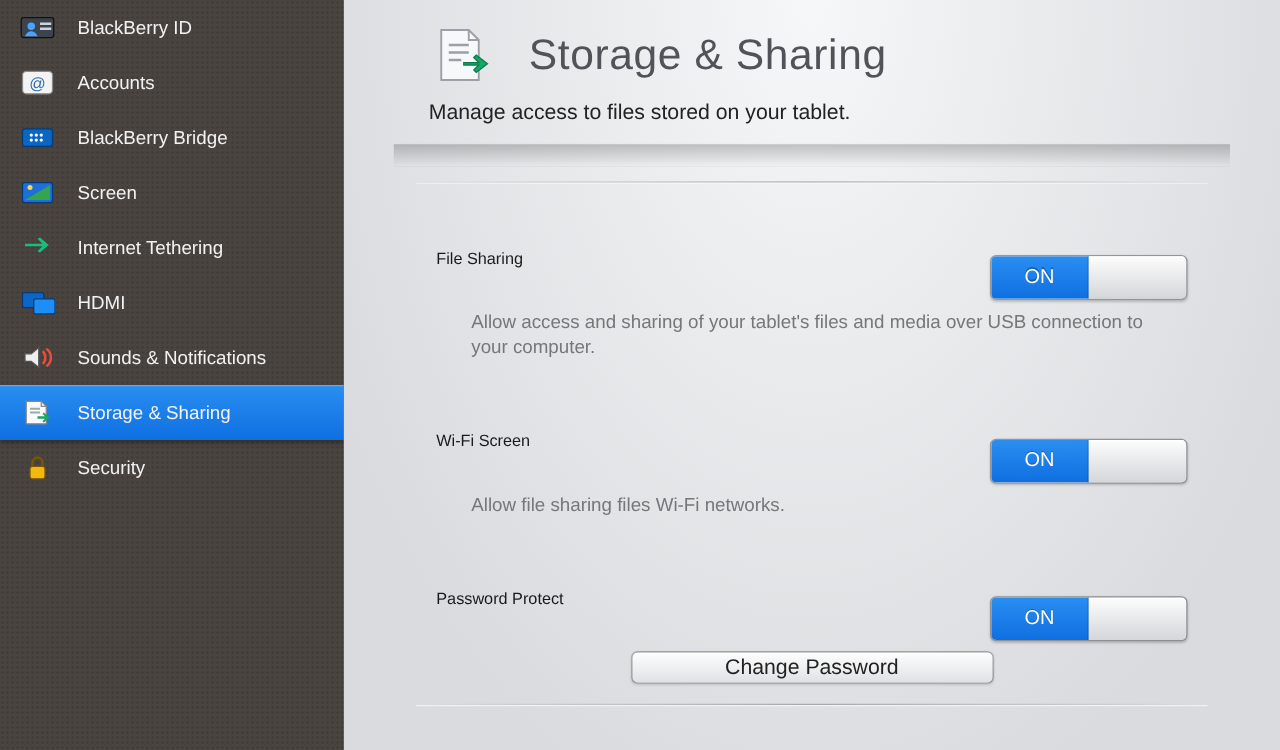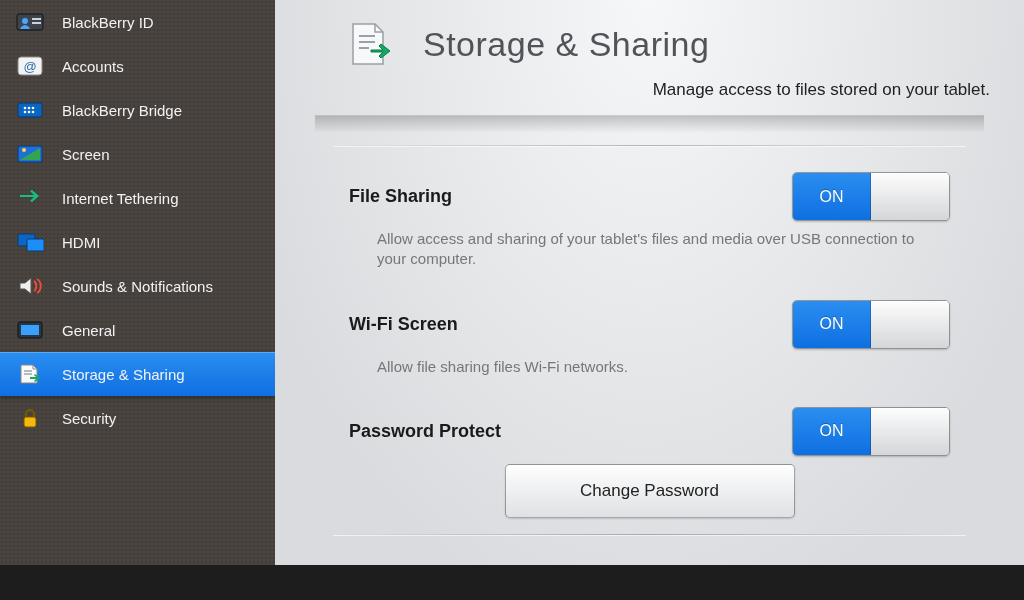"BlackBerry ID" .screen { flex-direction: column -> row }
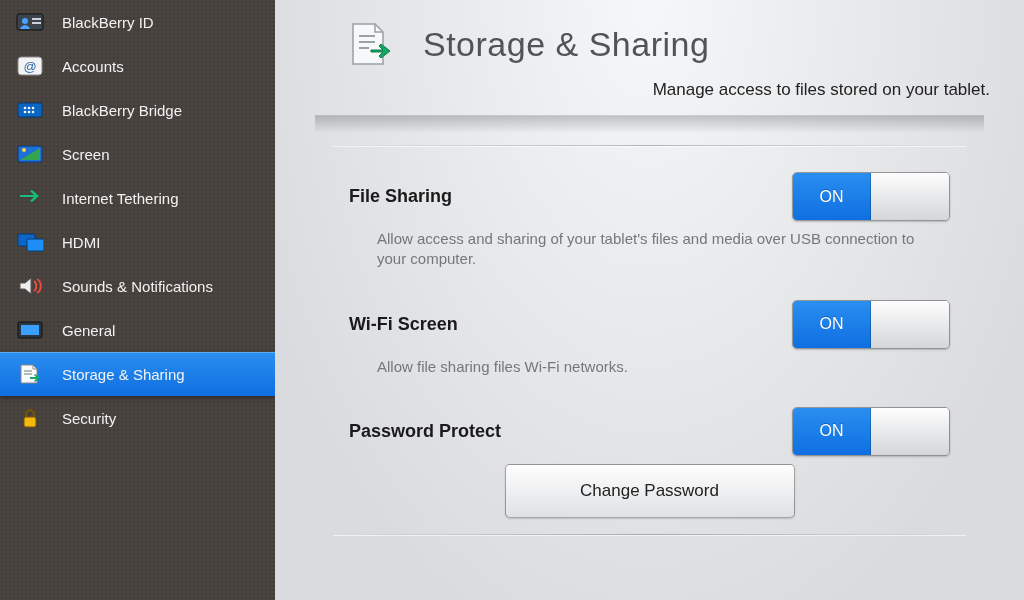"Manage access to files stored" .subtitle { text-align: right -> none }
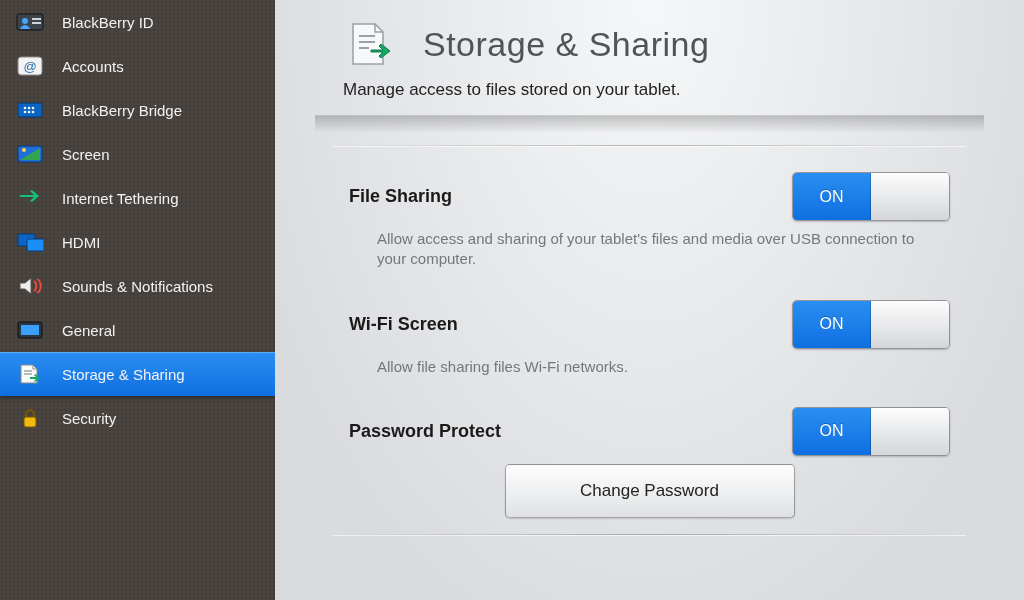"File Sharing" .setting-title { font-size: 18px -> 13px; font-weight: 700 -> 400 }
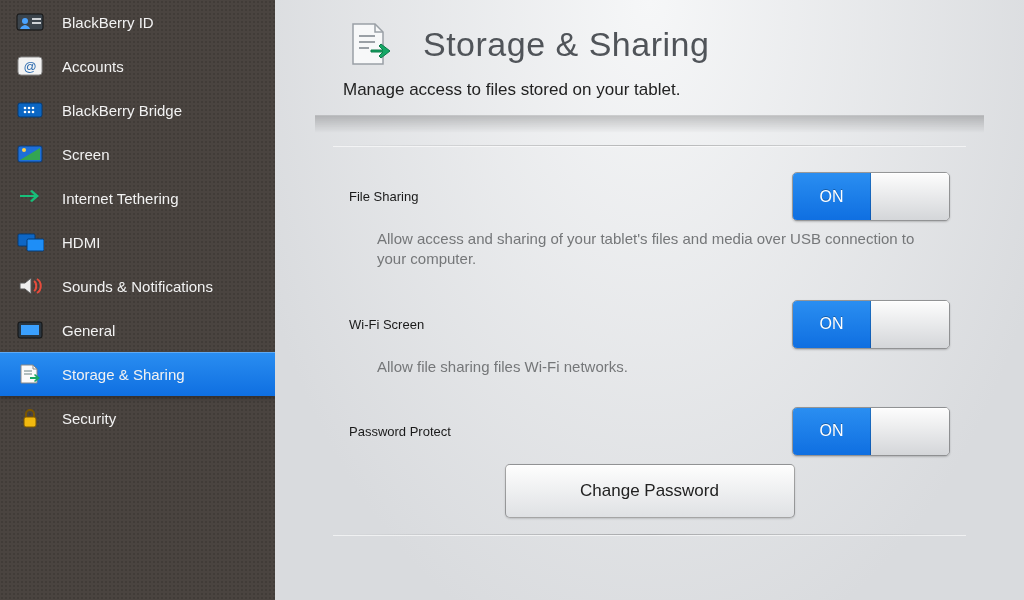"ON" .toggle { height: 49px -> 36px; margin-top: none -> 32px }
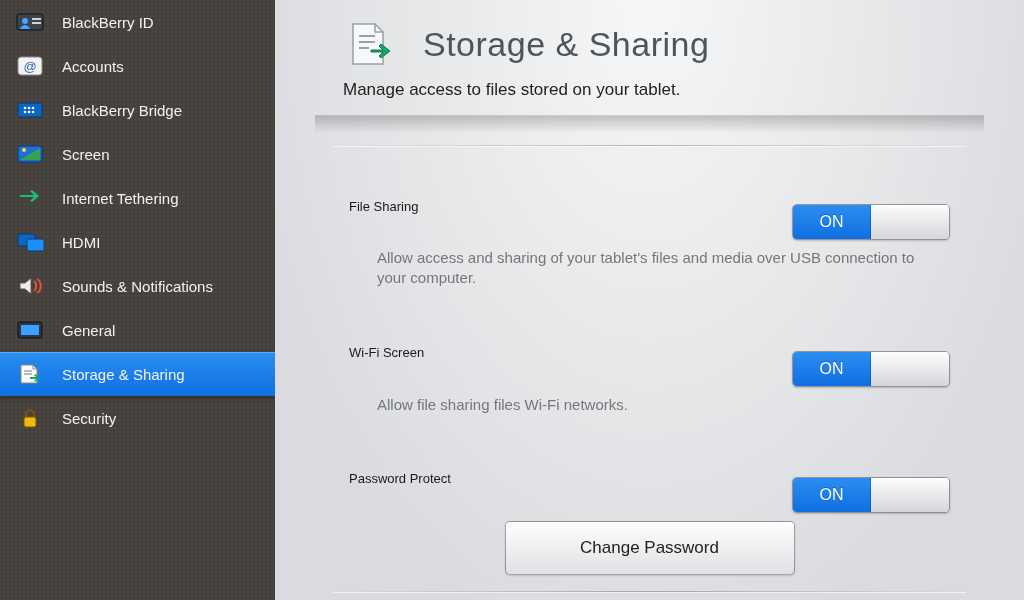"General" div.side-item { html: <div> <span> <svg> <rect></rect> <rect></rect> </svg> </span> <span>General</span> </div> -> none }
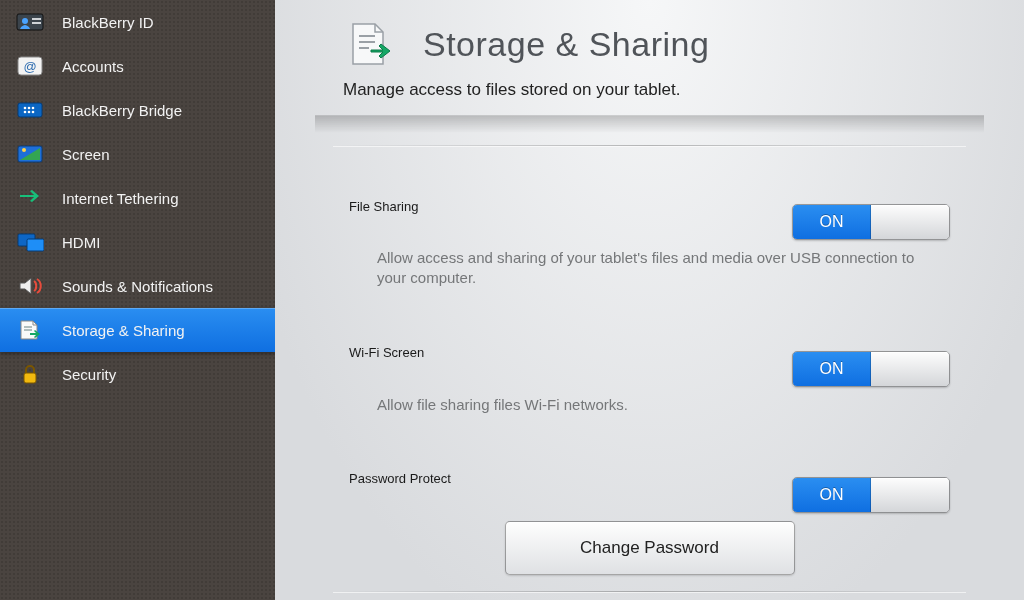"Change Password" .btn { height: 54px -> 26px }
